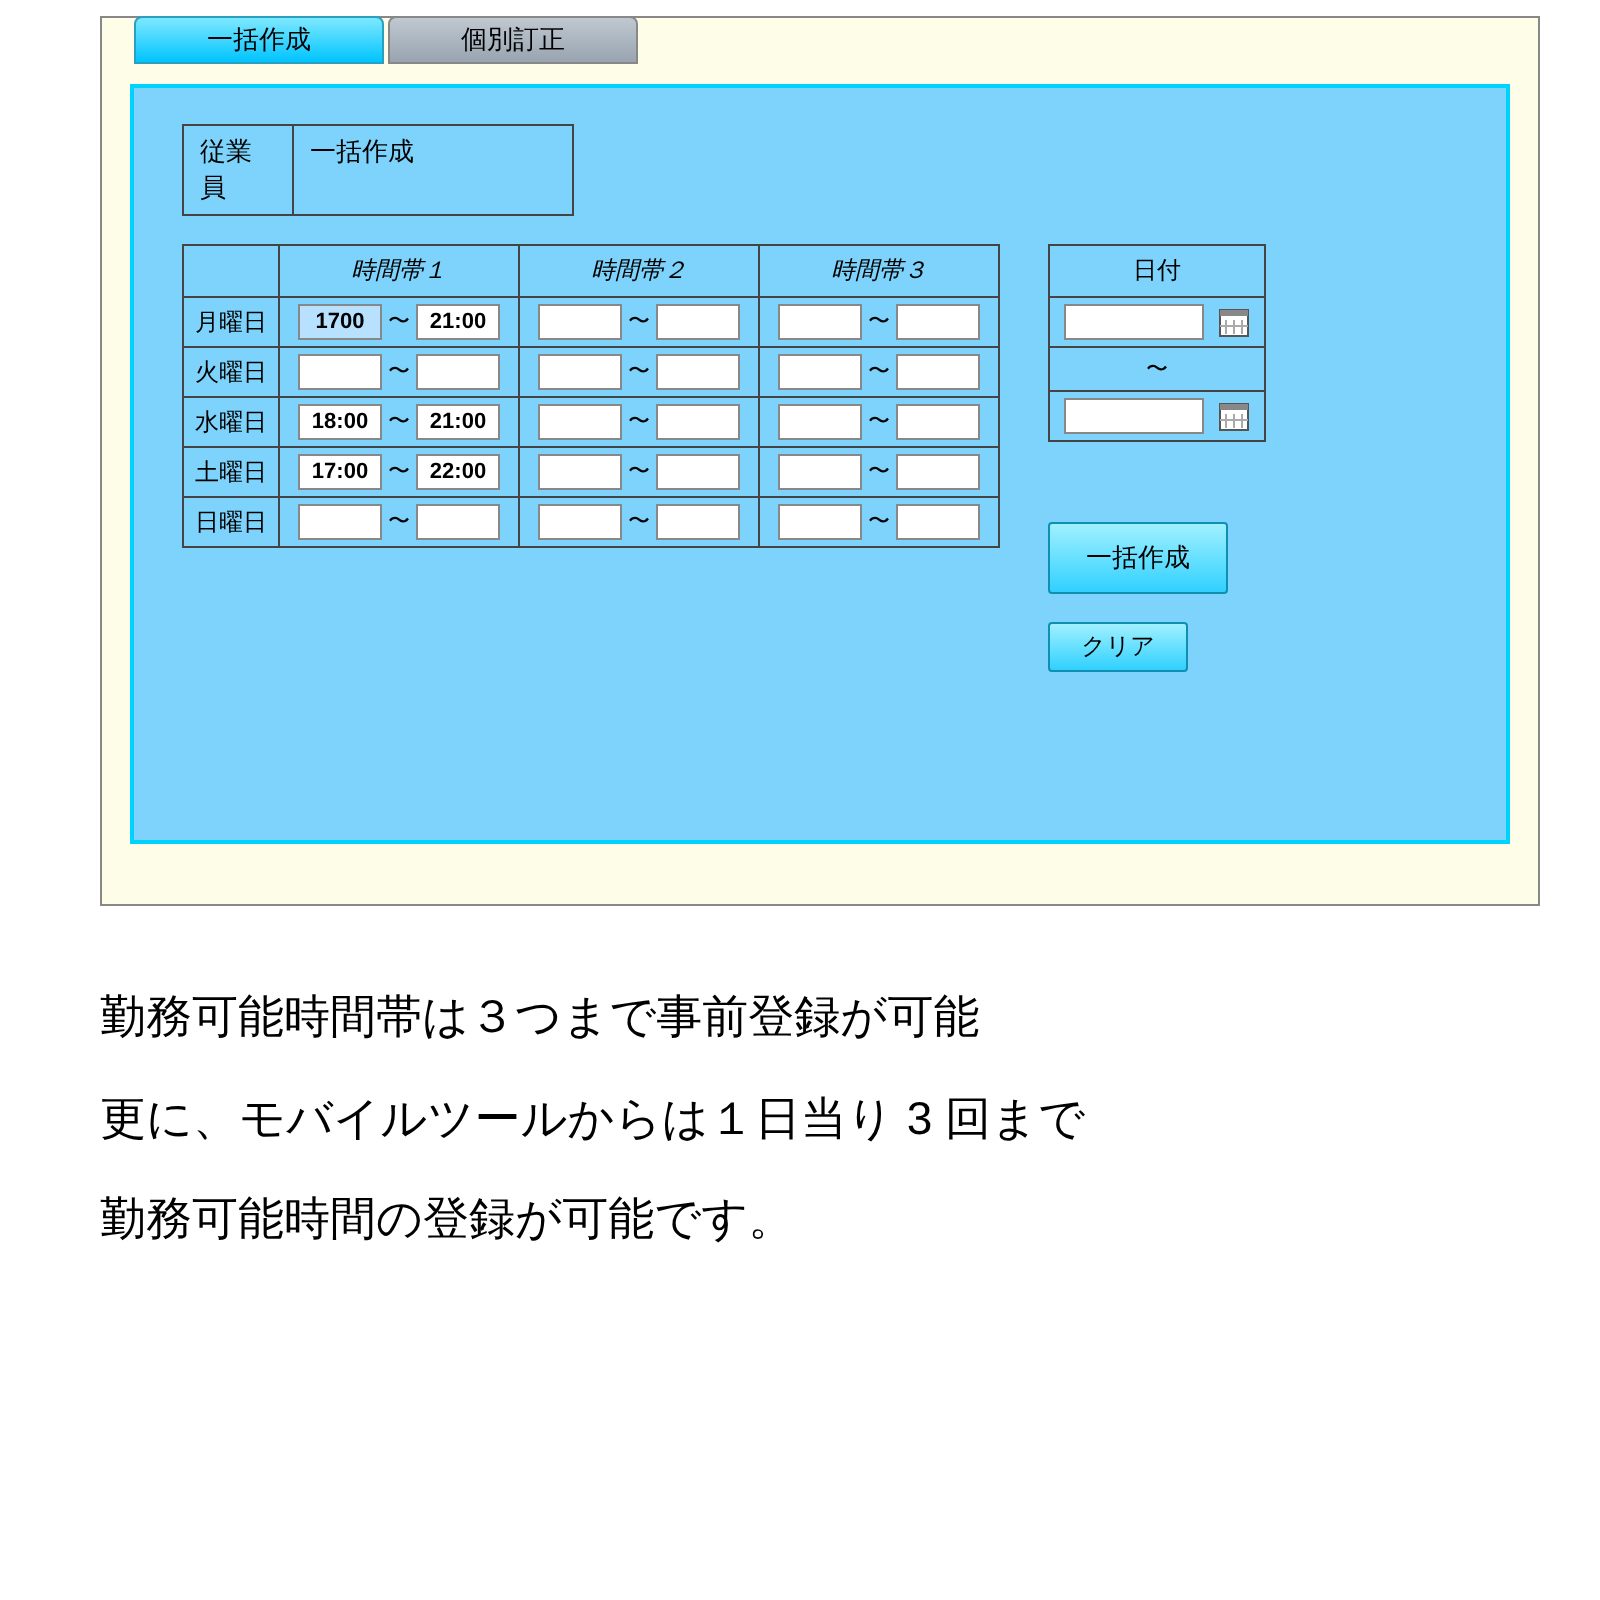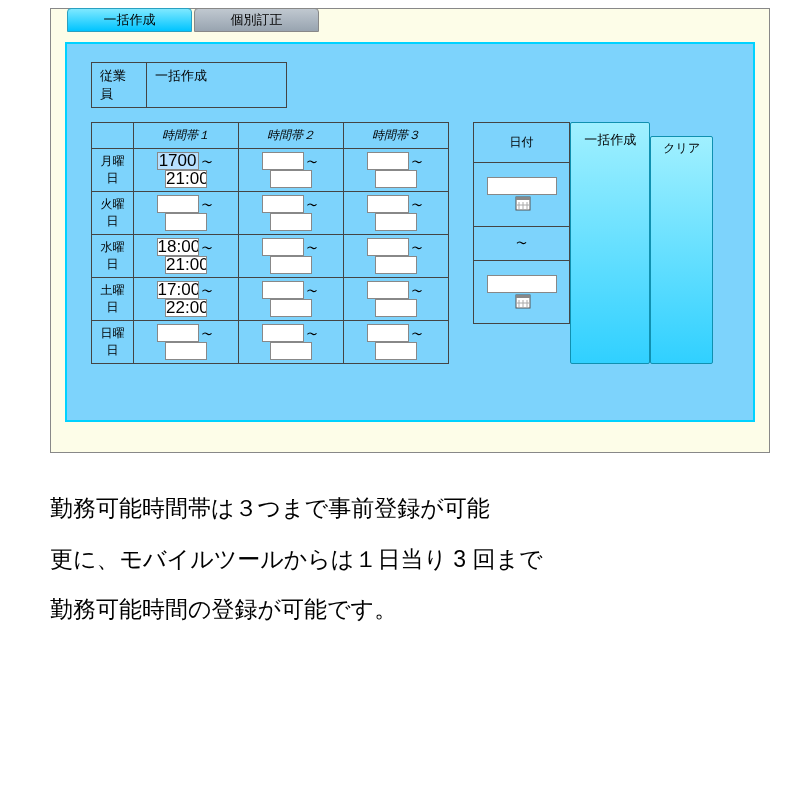"日付" .right-col { flex-direction: none -> column }
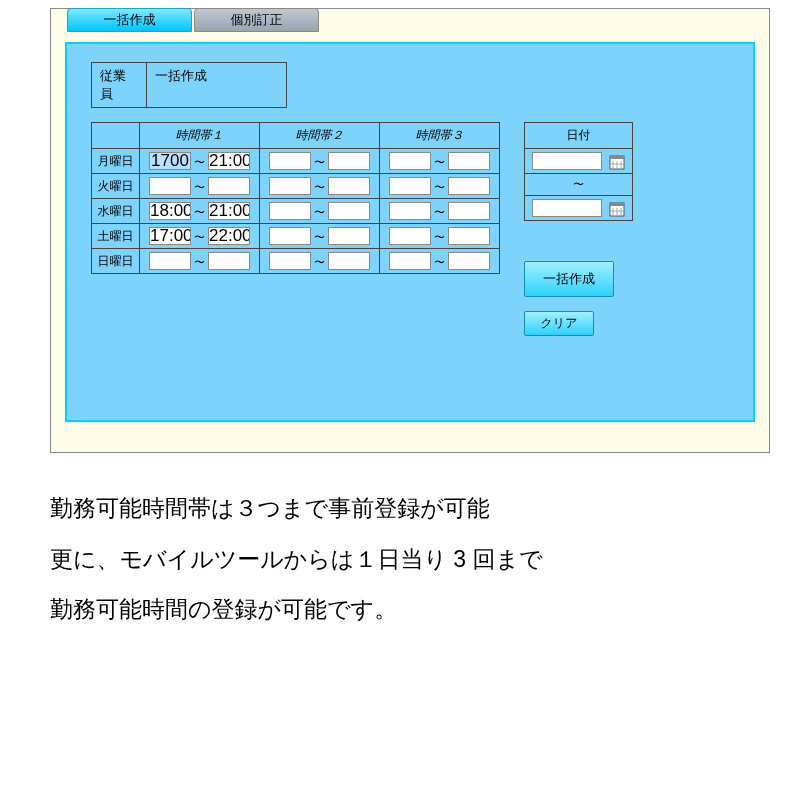"1700" .time-input { font-size: 17px -> 11px; font-weight: none -> bold }
